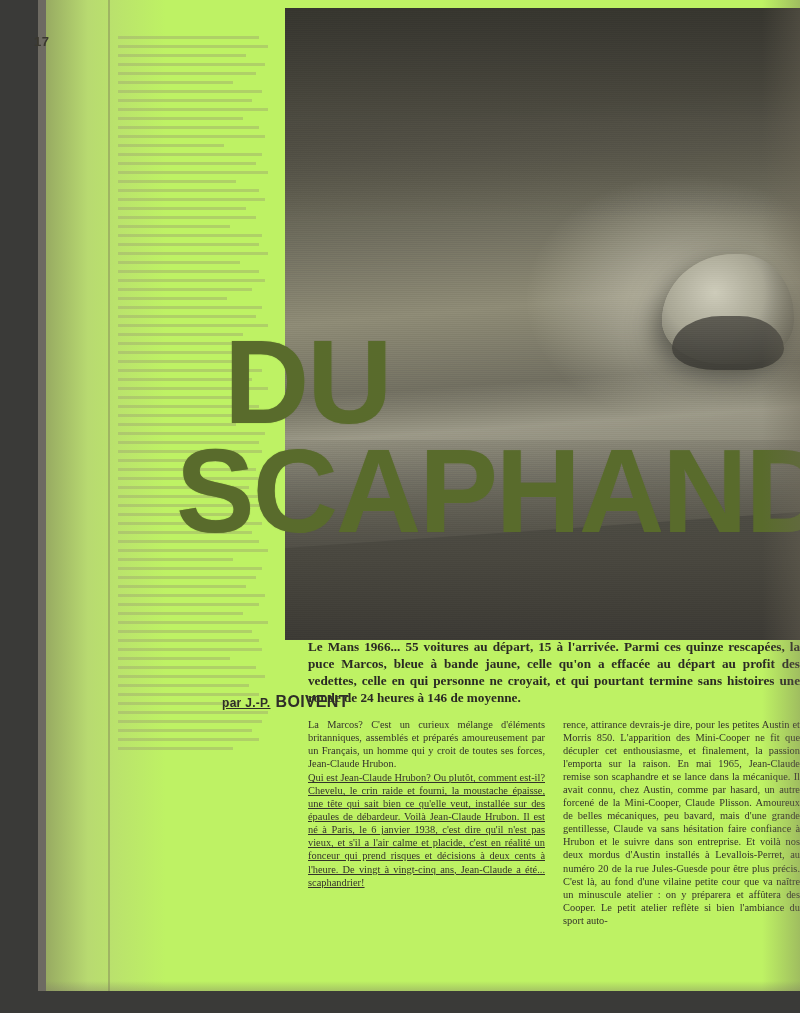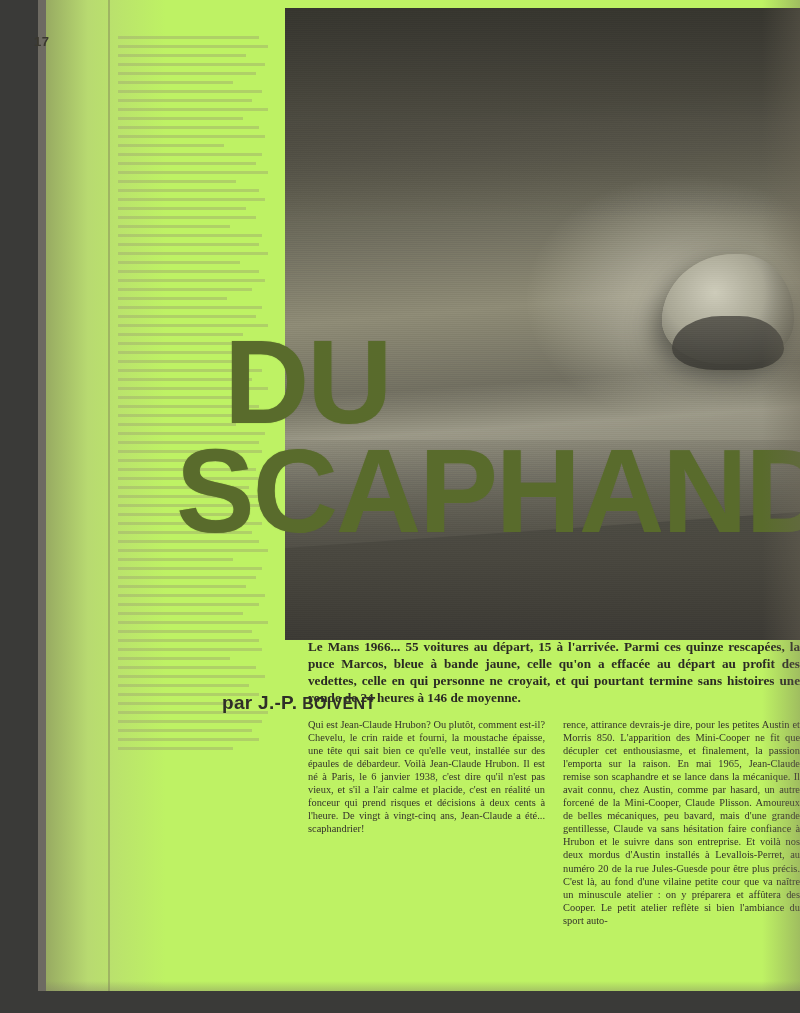"par J.-P." .byline .small { font-size: 19px -> 12px; text-decoration: none -> underline }
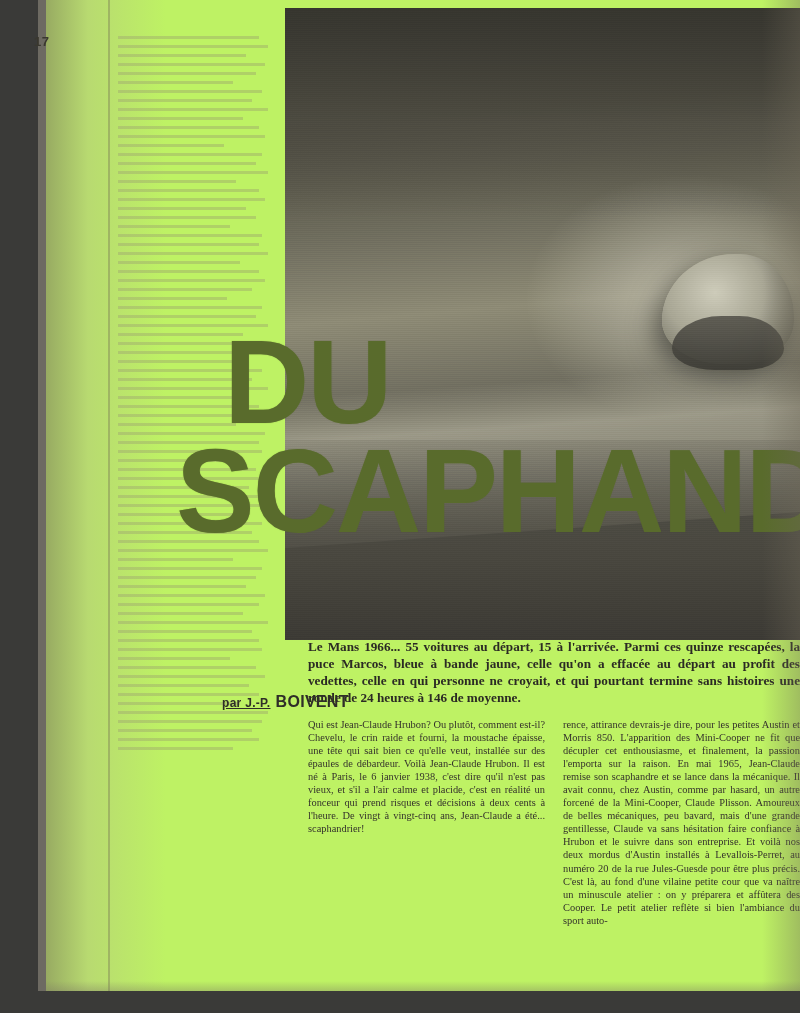"La Marcos? C'est un curieux" p { html: none -> <p>La Marcos? C'est un curieux mélange d'éléments britanniques, assemblés et préparés amoureusement par un Français, un homme qui y croit de toutes ses forces, Jean-Claude Hrubon.</p> }
